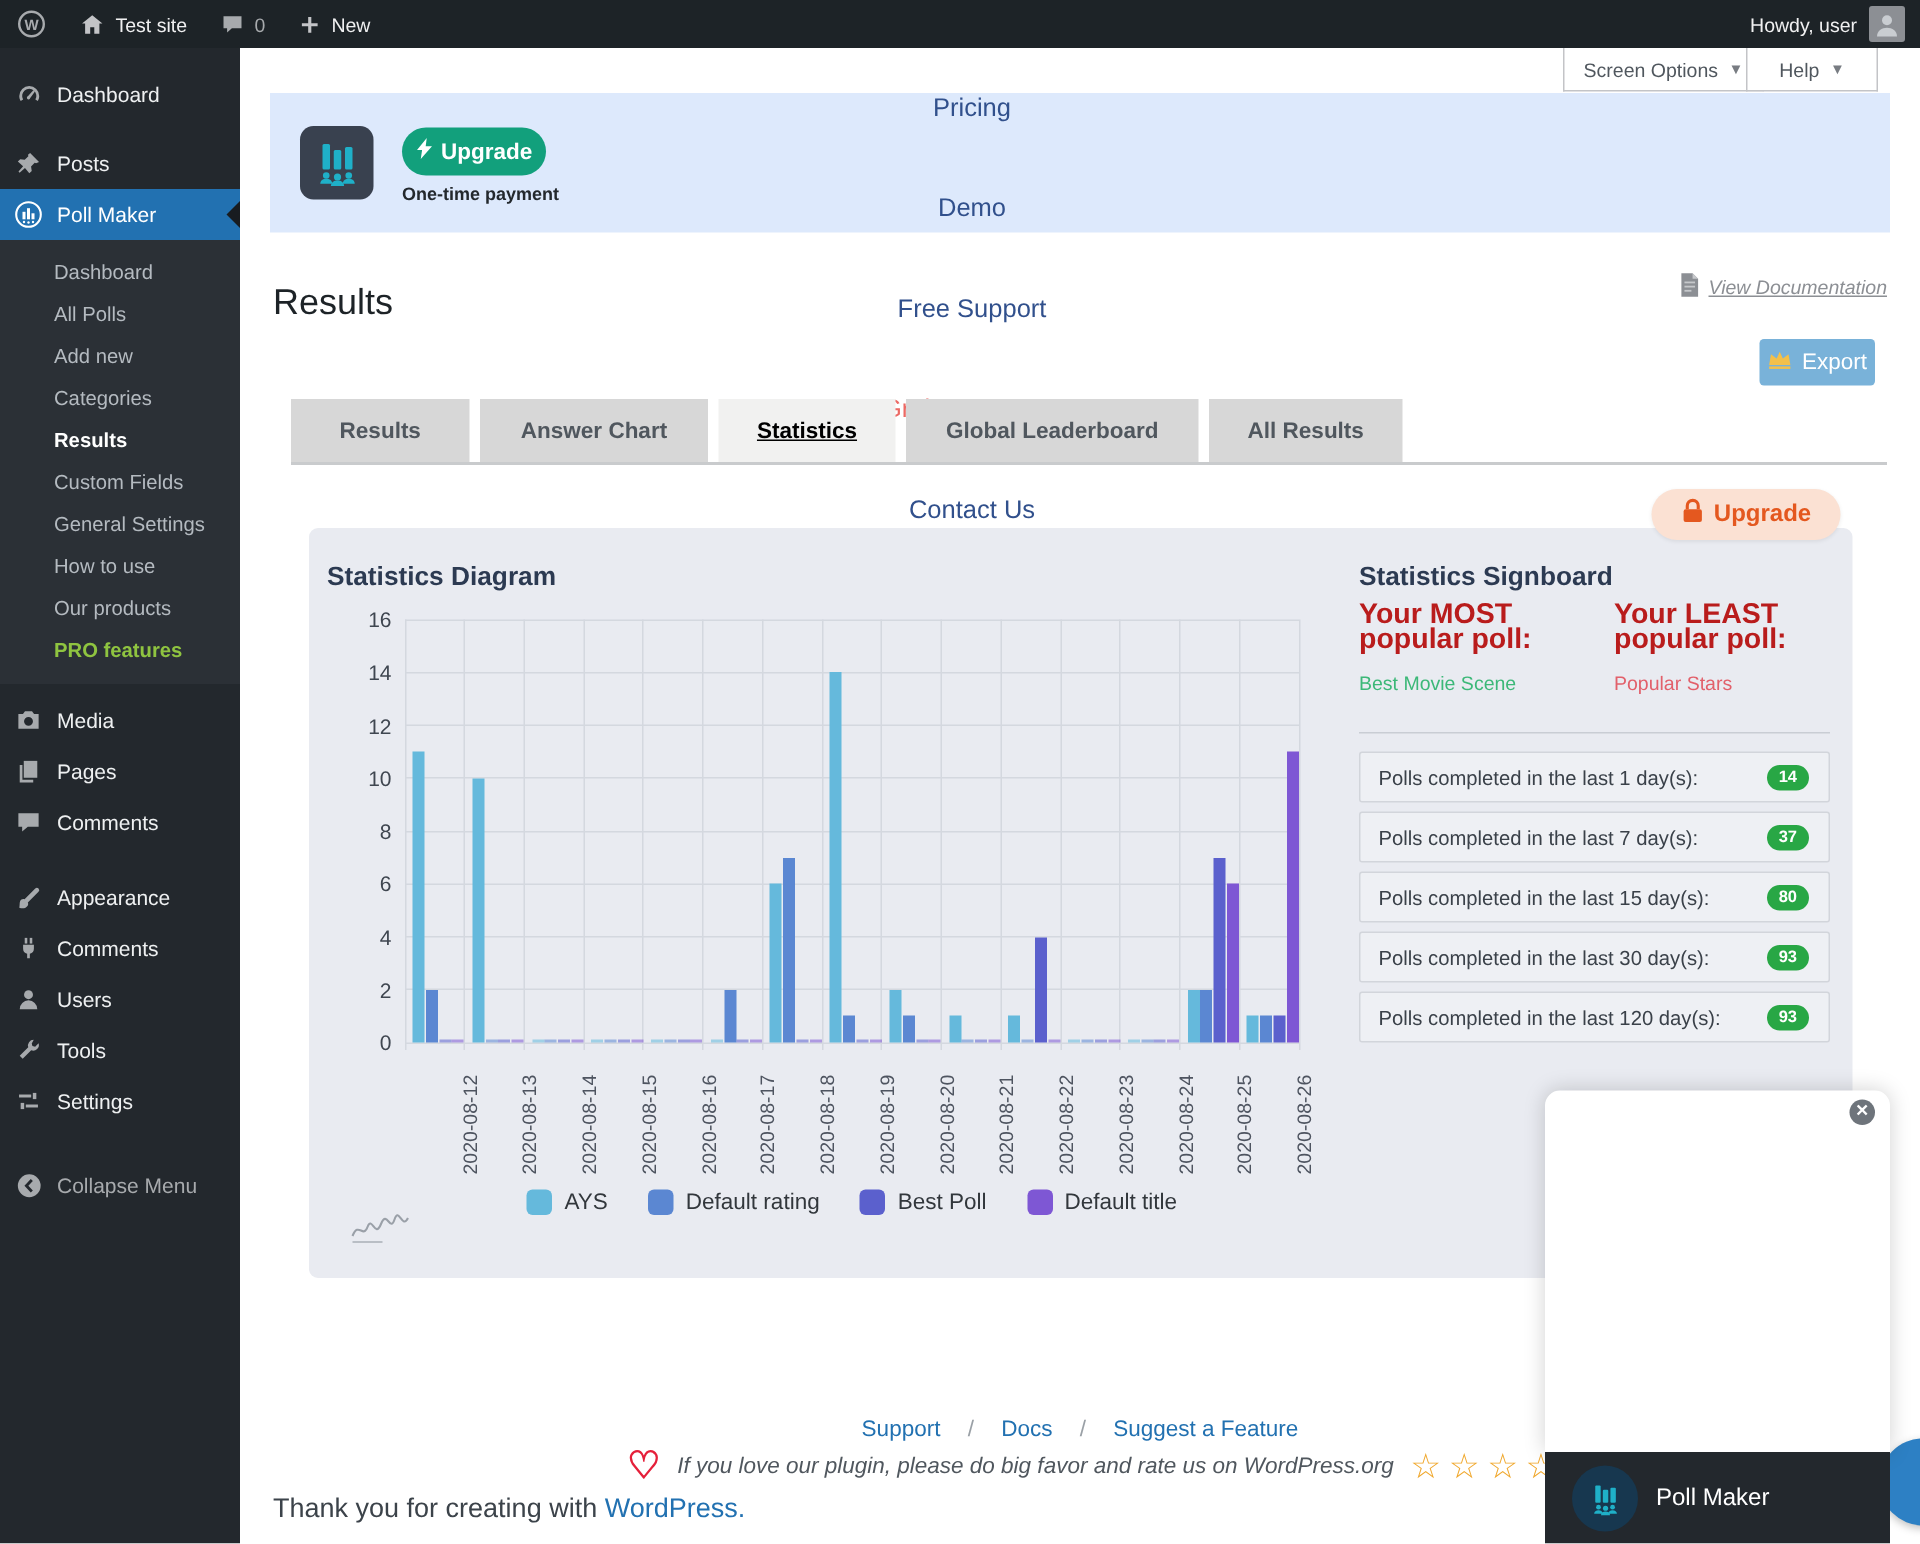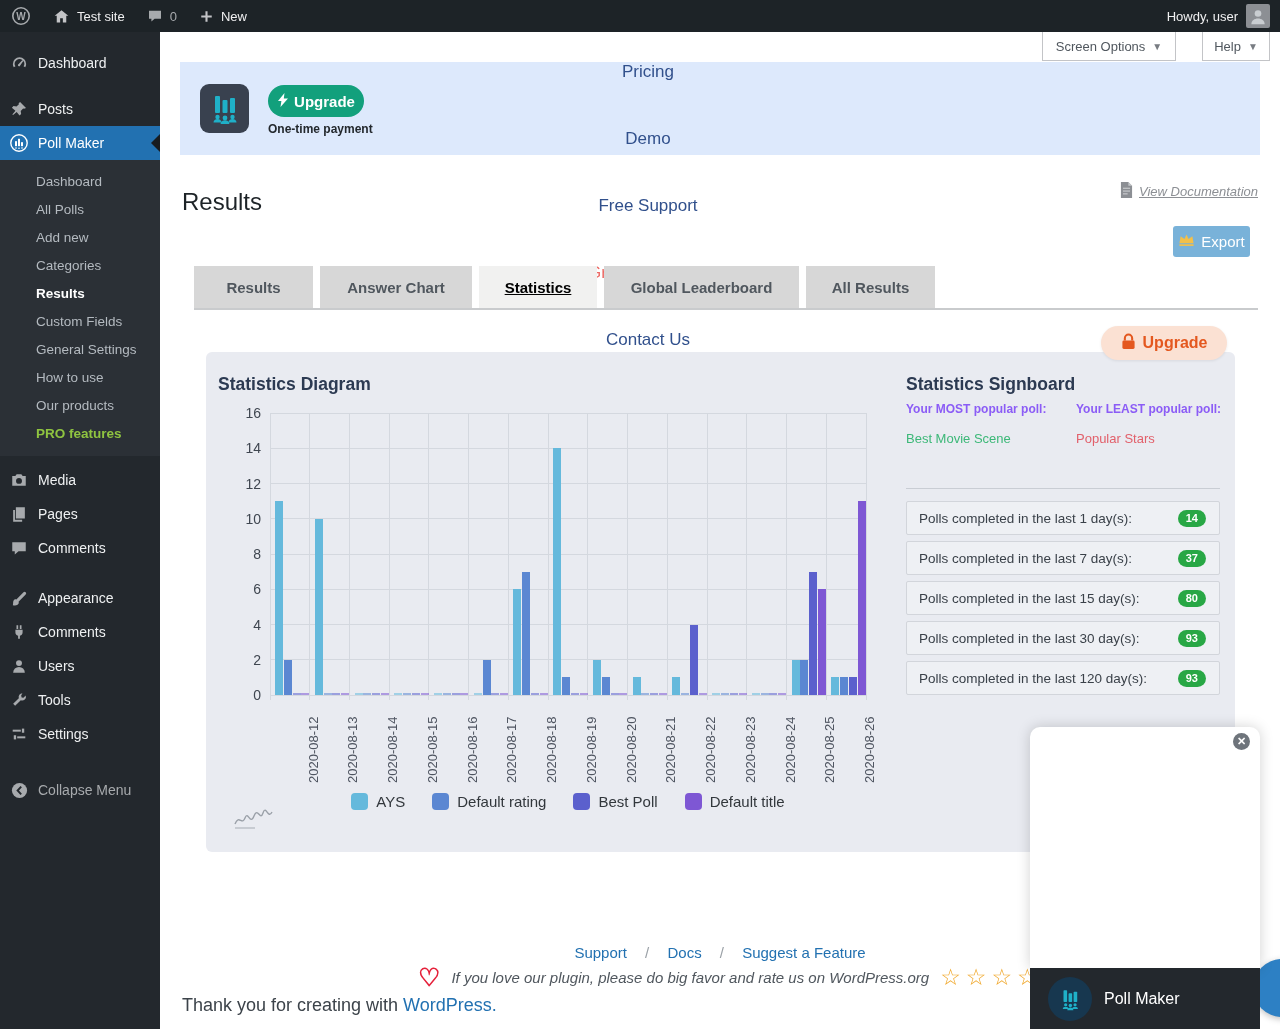"Help" #help-tab { right: 10px -> 28px; width: 68px -> 88px }
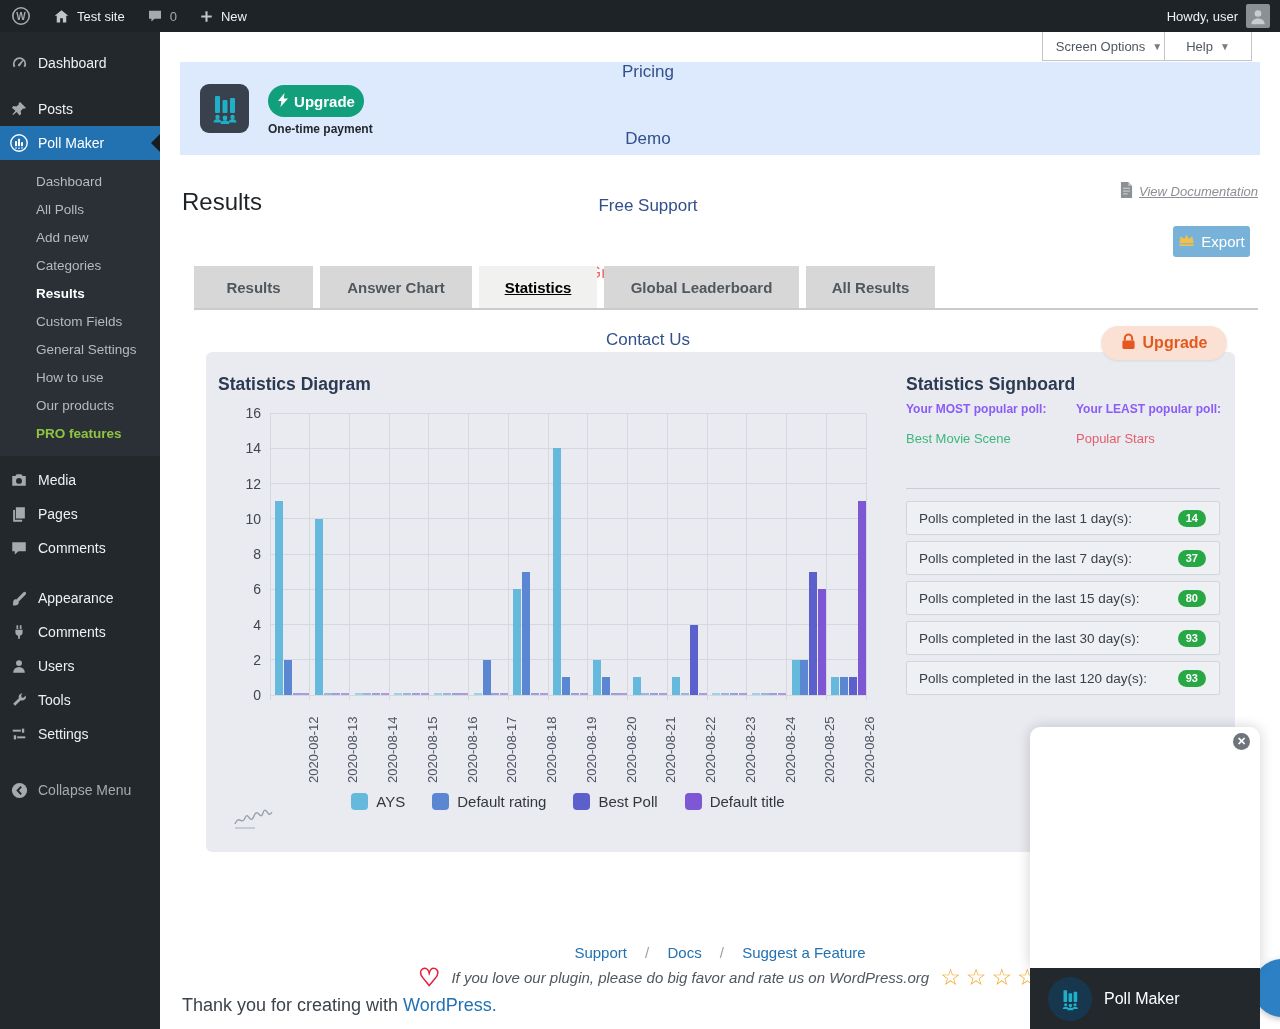"Your MOST popular poll:" .sb-col .sb-label { color: #8b5cf6 -> #b91c1c; font-size: 12px -> 19px }
